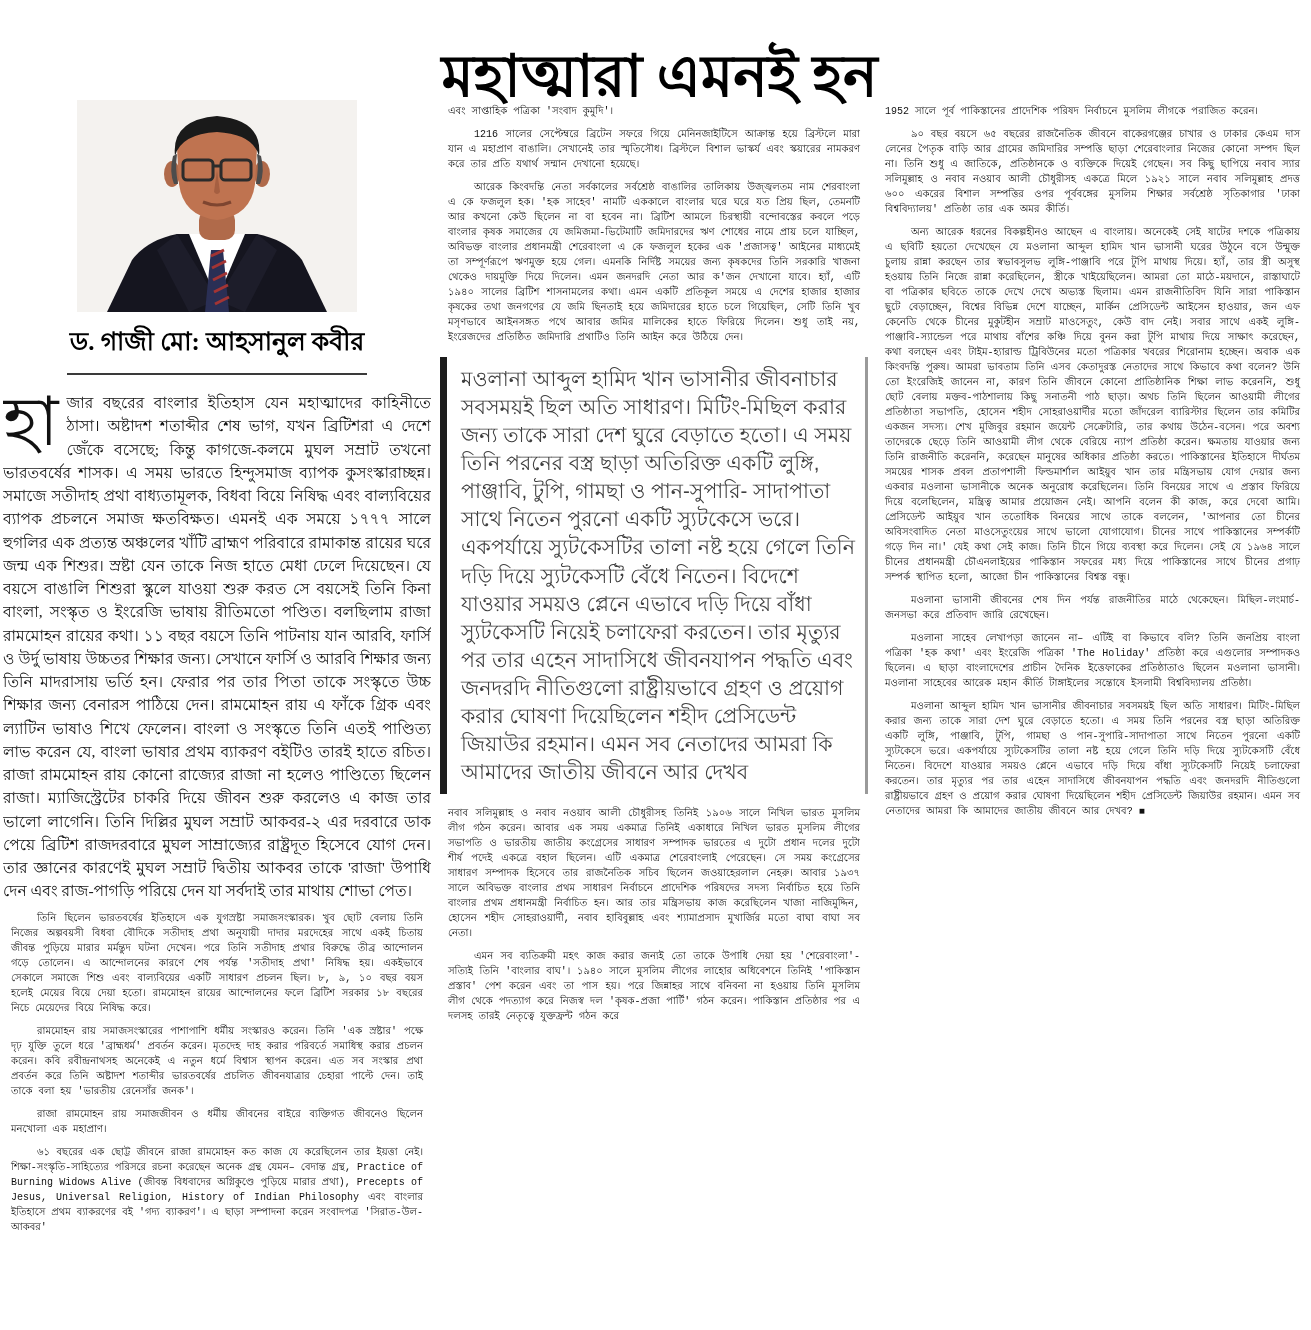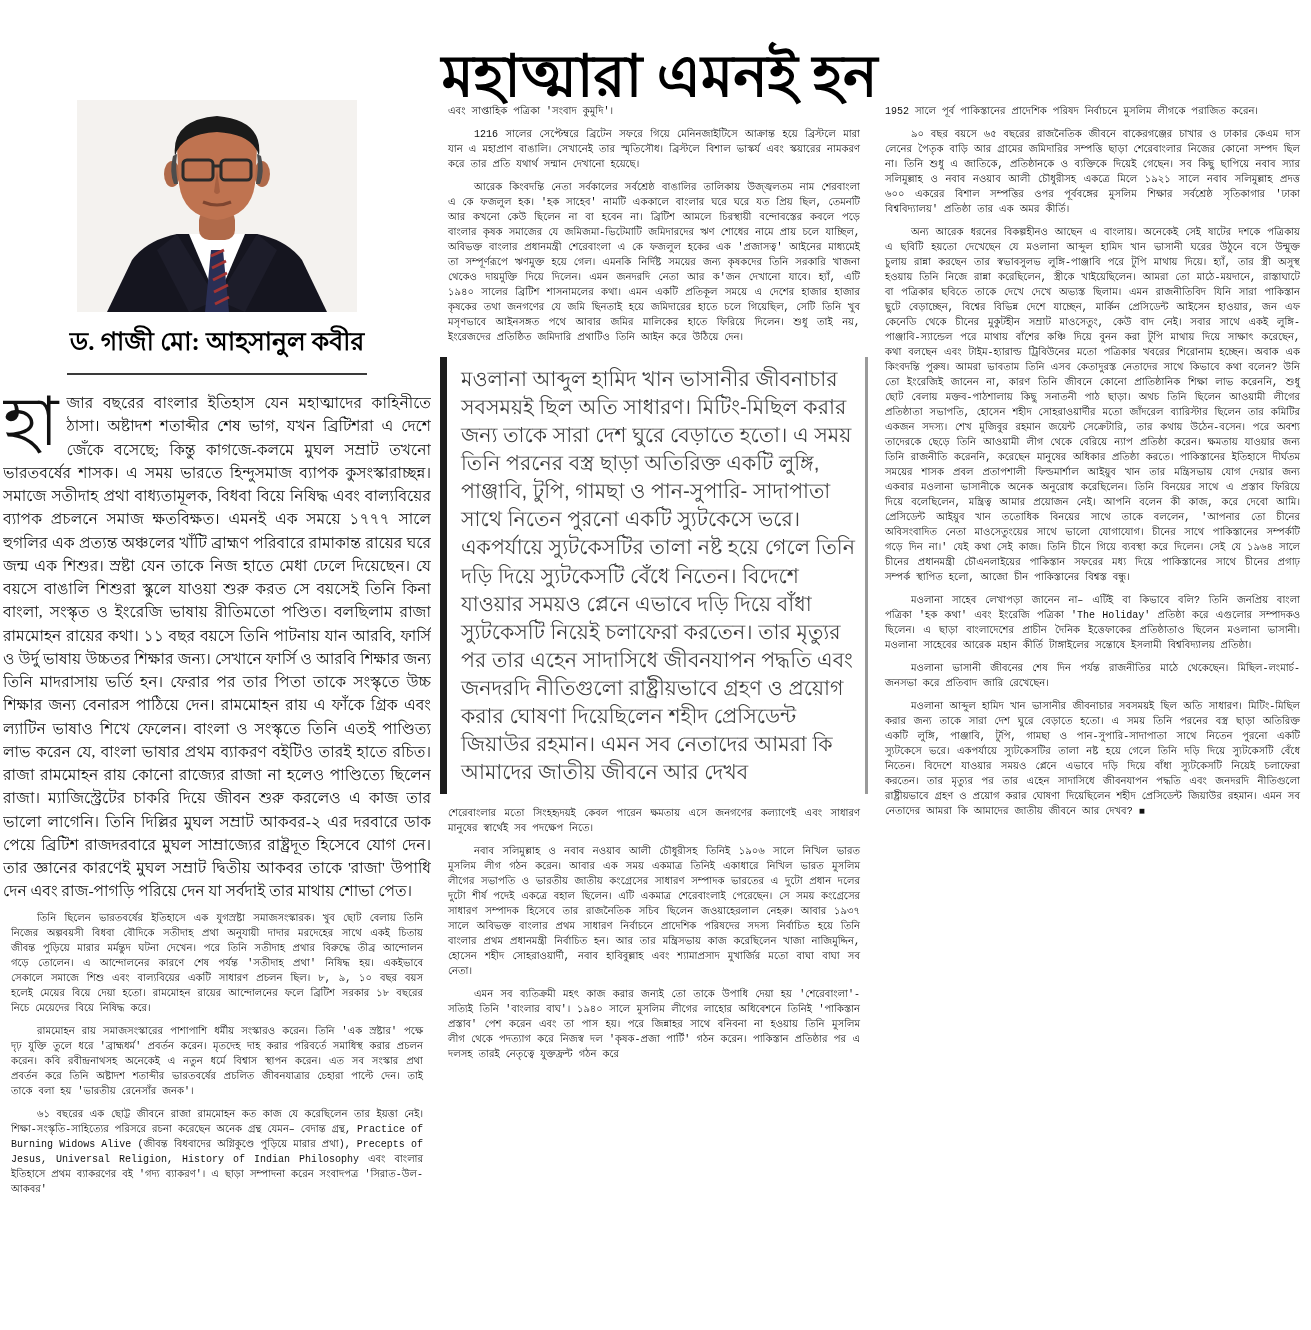"মওলানা সাহেব লেখাপড়া জানেন না–" p { order: before "মওলানা ভাসানী জীবনের শেষ দিন" -> after "মওলানা ভাসানী জীবনের শেষ দিন" }
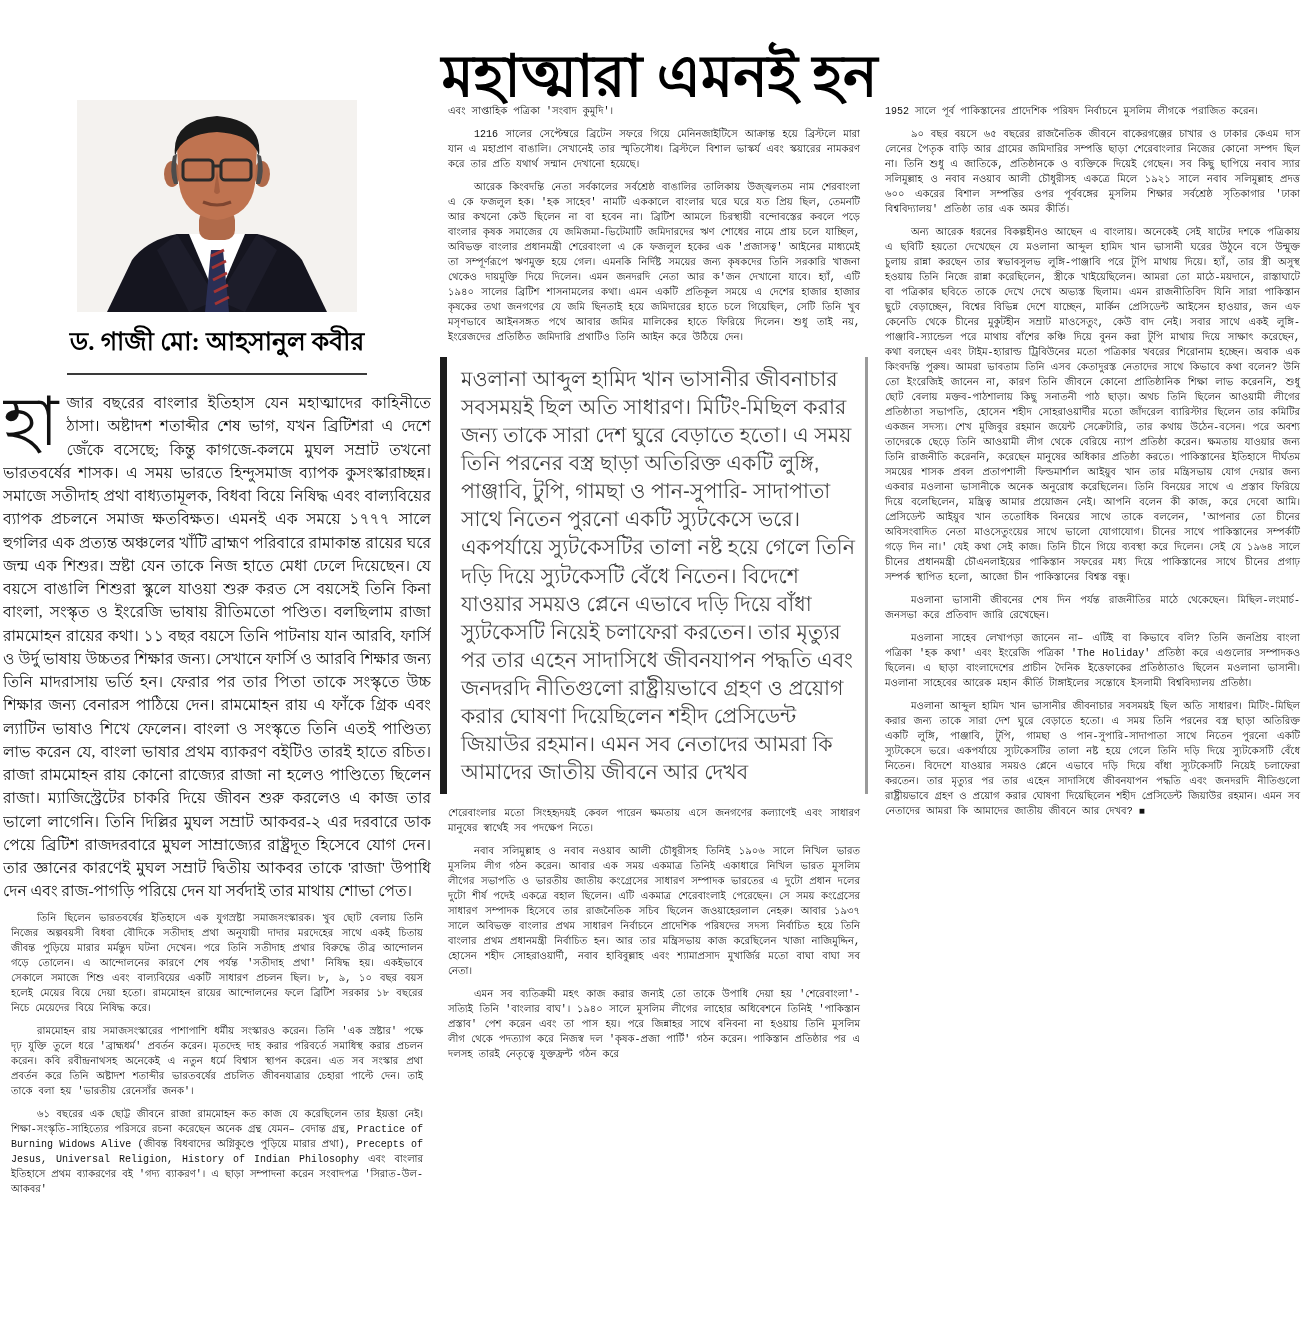"শেরেবাংলার মতো সিংহহৃদয়ই কেবল পারেন" p { html: <p>শেরেবাংলার মতো সিংহহৃদয়ই কেবল পারেন ক্ষমতায় এসে জনগণের কল্যাণেই এবং সাধারণ মানুষের স্বার্থেই সব পদক্ষেপ নিতে।</p> -> none }
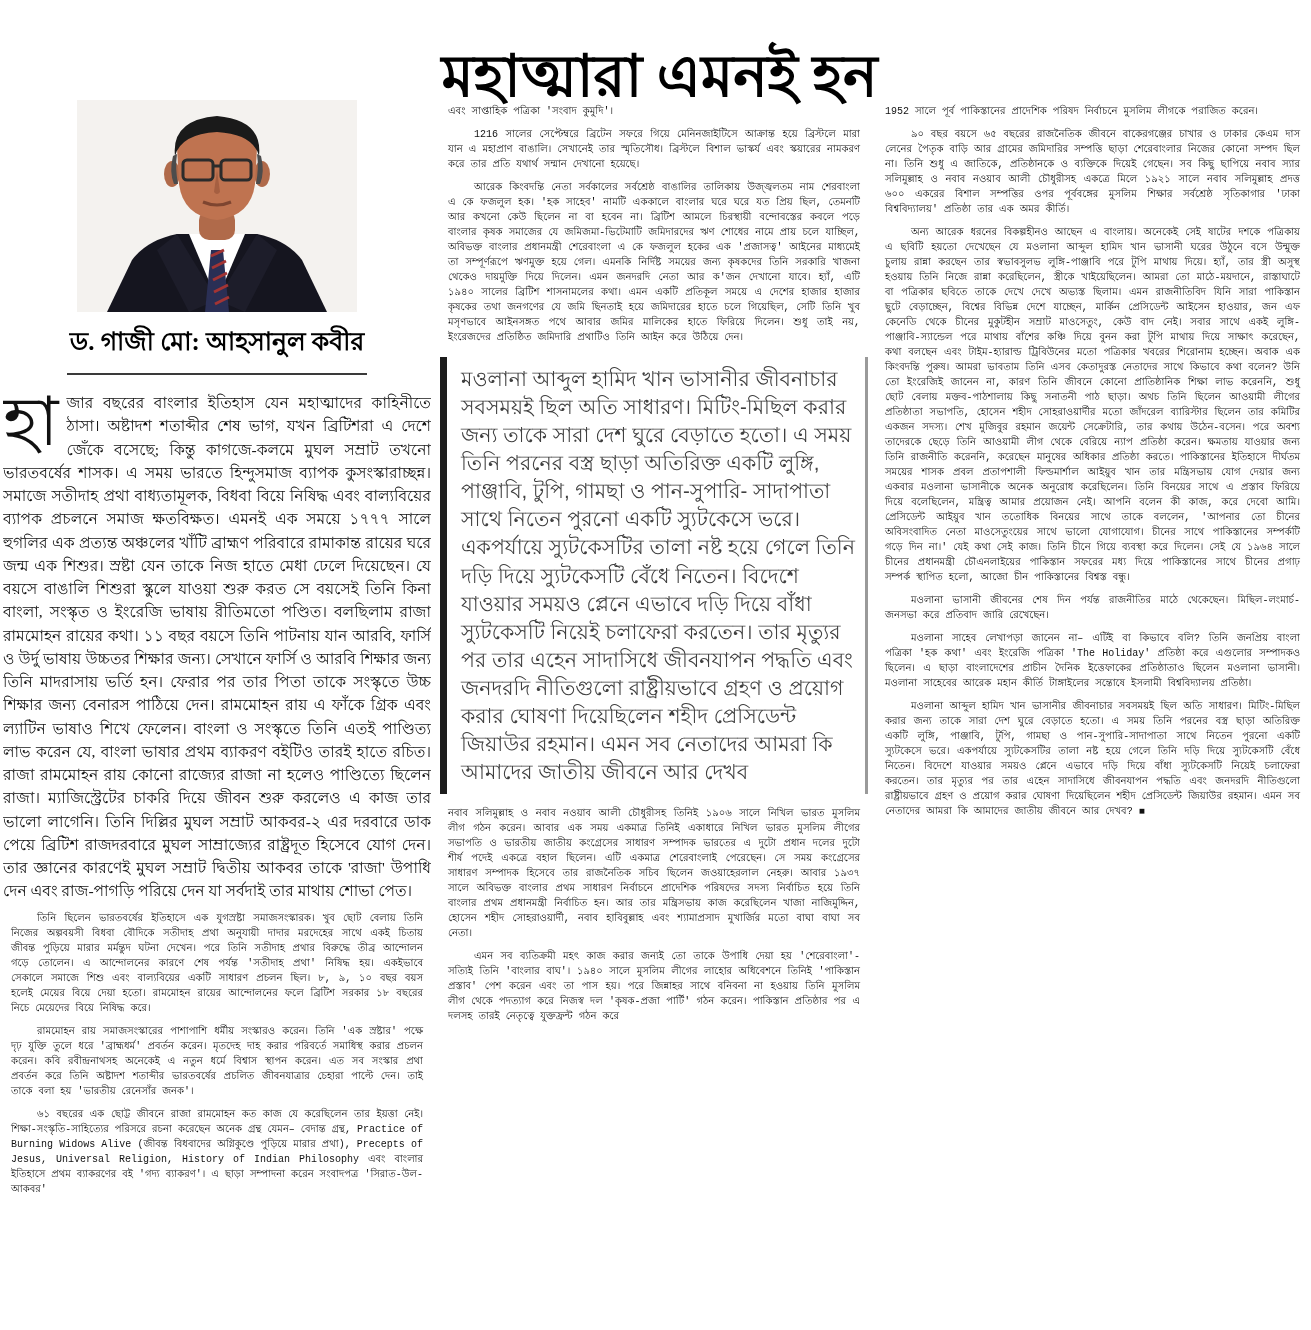"রাজা রামমোহন রায় সমাজজীবন ও" p { html: none -> <p>রাজা রামমোহন রায় সমাজজীবন ও ধর্মীয় জীবনের বাইরে ব্যক্তিগত জীবনেও ছিলেন মনখোলা এক মহাপ্রাণ।</p> }
